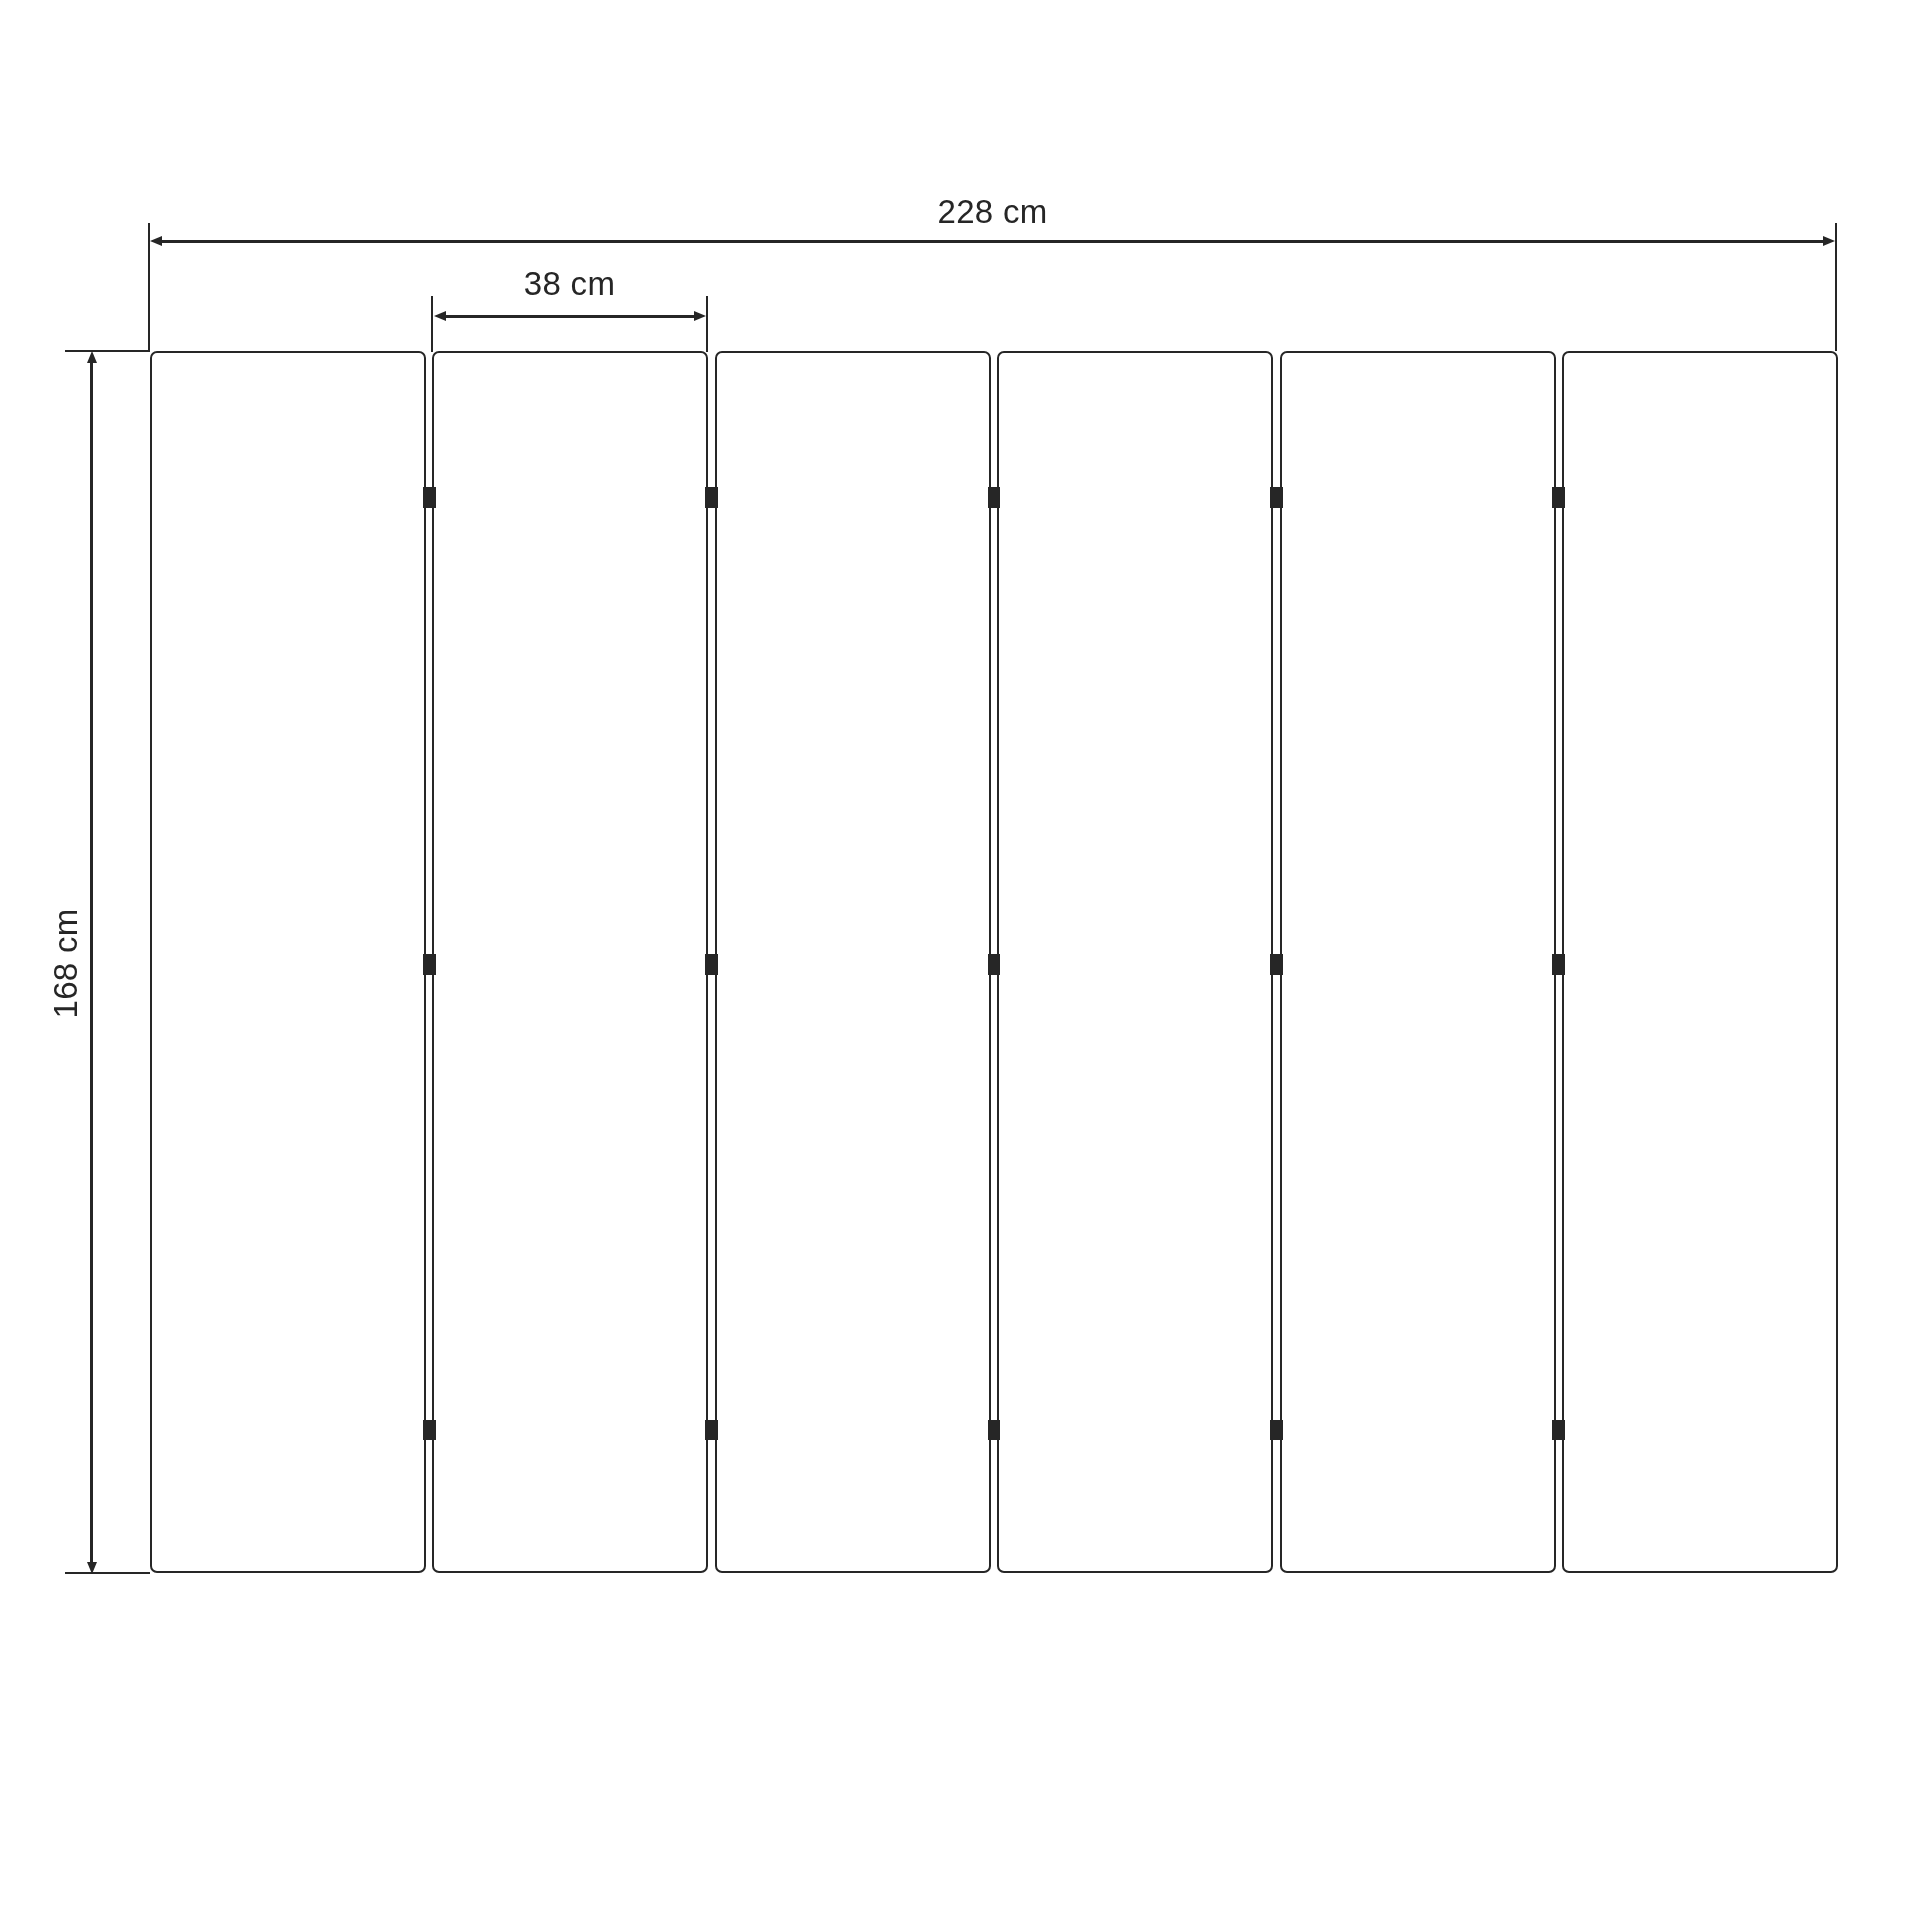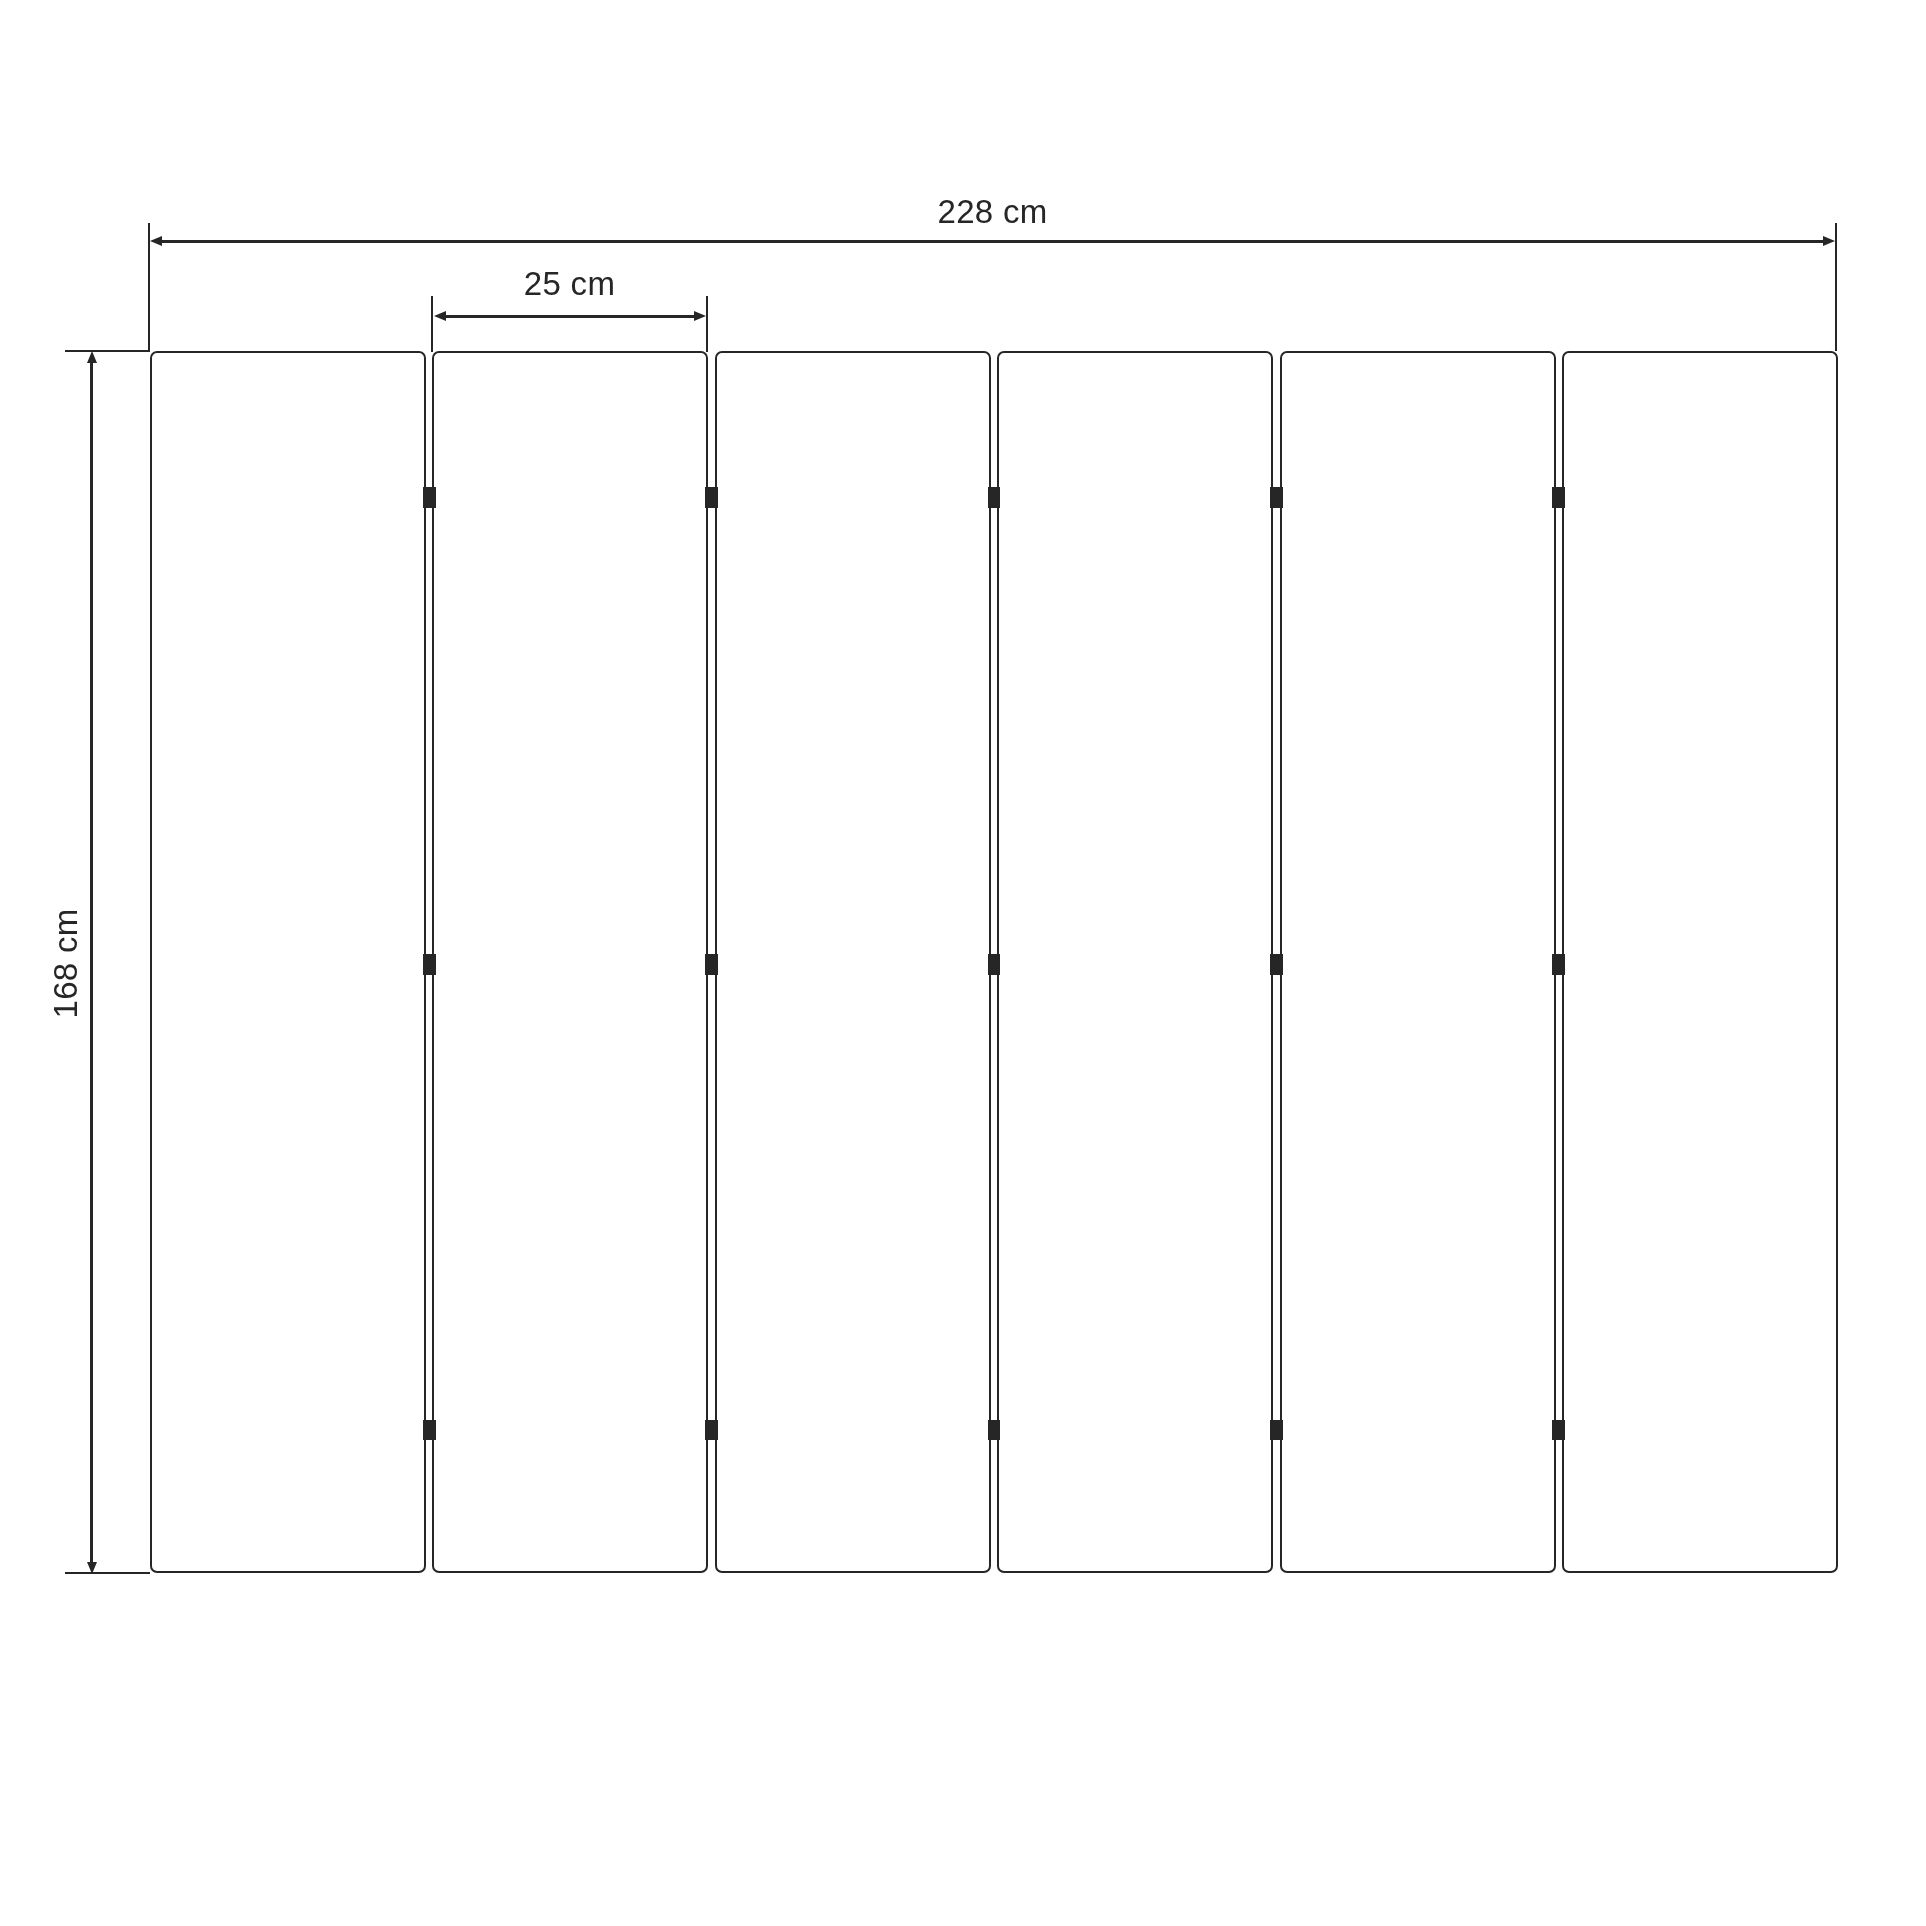"25 cm" div.dim-label { text: 25 -> 38 }
